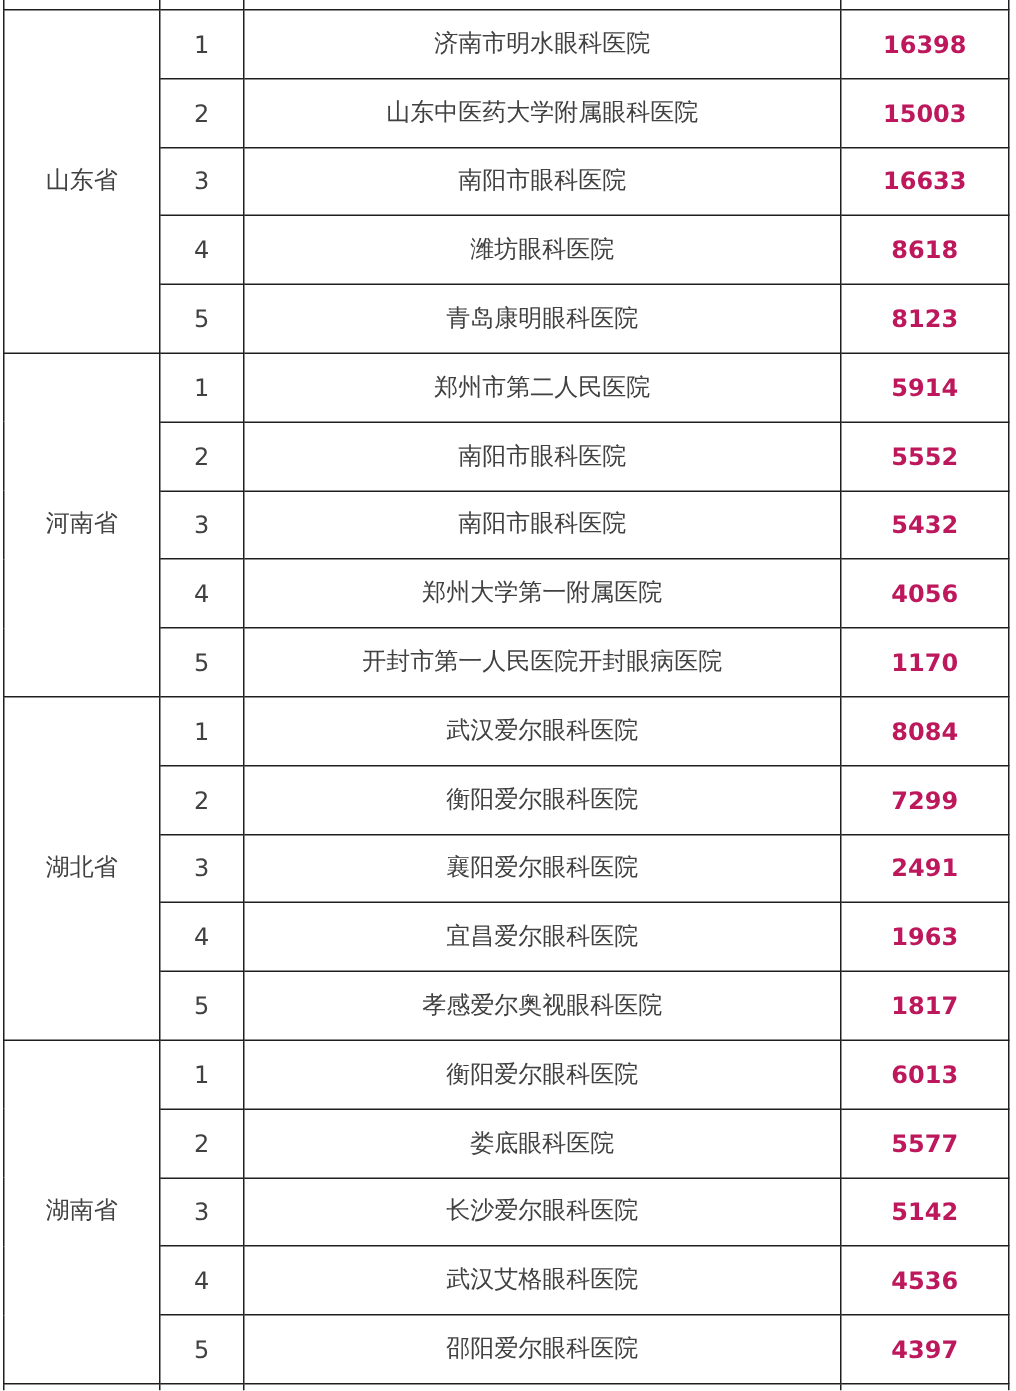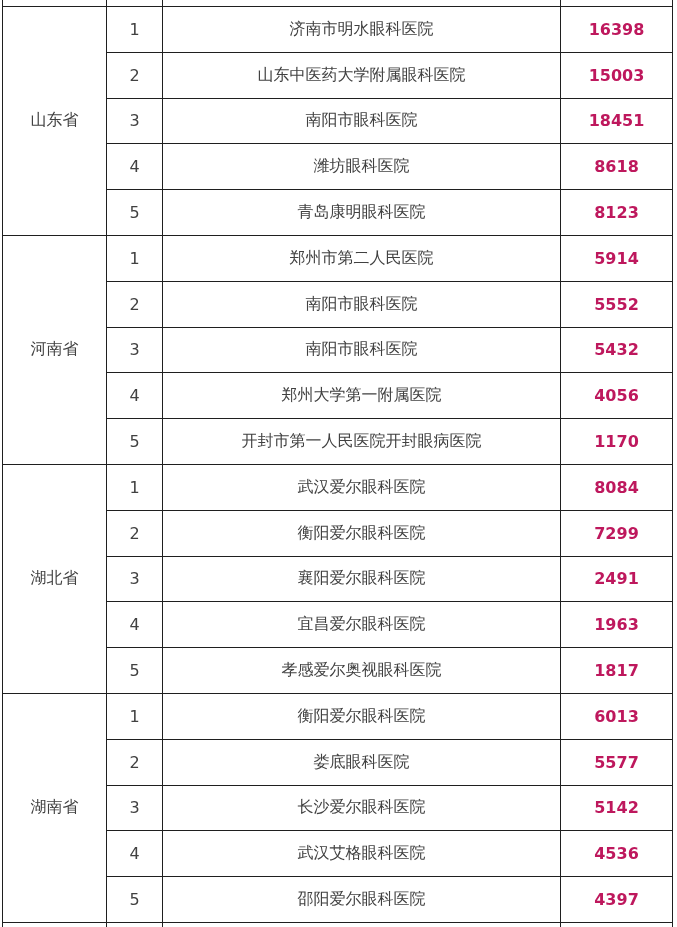"18451" td.value { text: 18451 -> 16633 }
